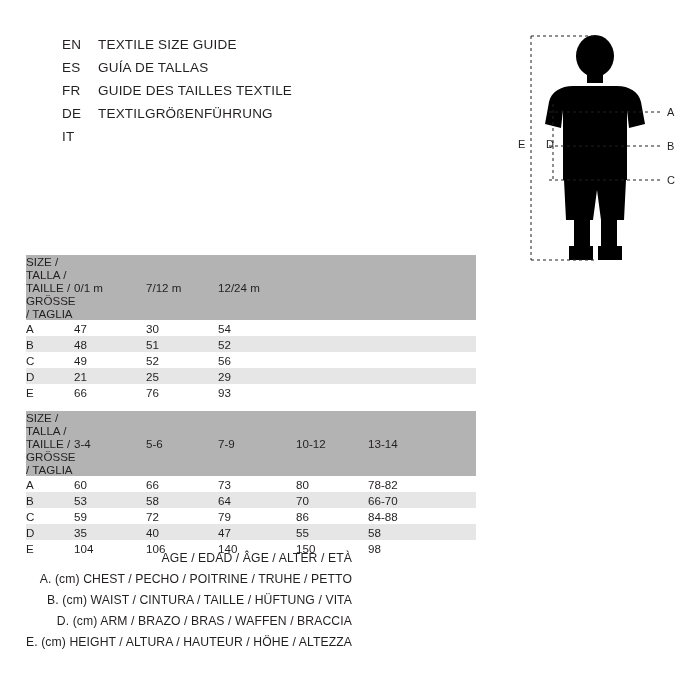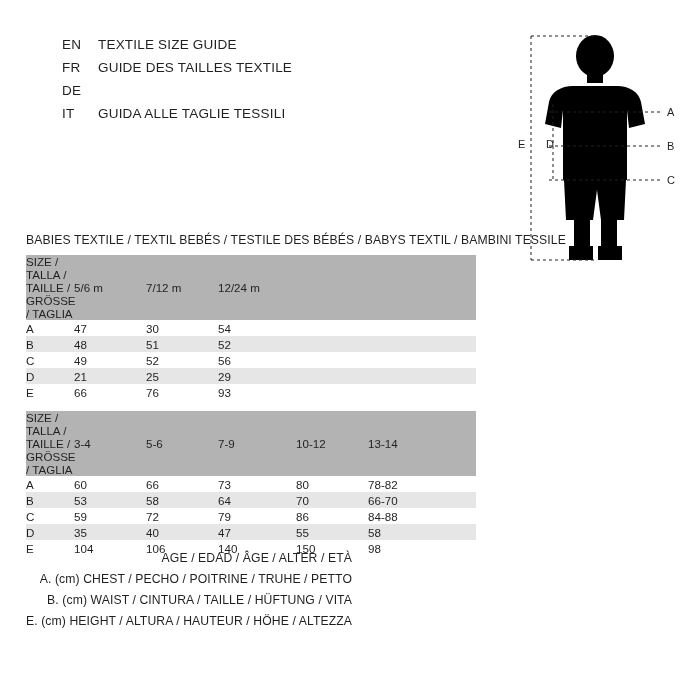"ES" div.lang-row { html: none -> <div> <span>ES</span> <span>GUÍA DE TALLAS</span> </div> }
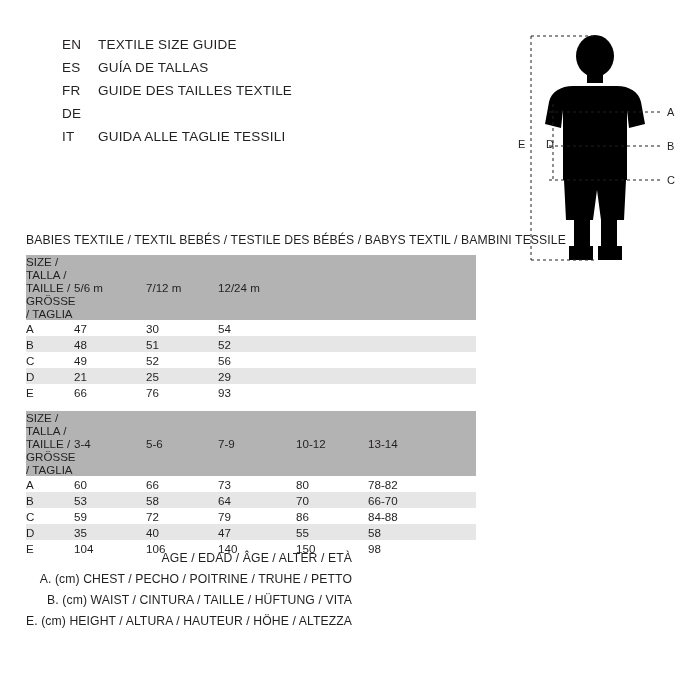"TEXTILGRÖßENFÜHRUNG" span.lang-text { html: none -> <span>TEXTILGRÖßENFÜHRUNG</span> }
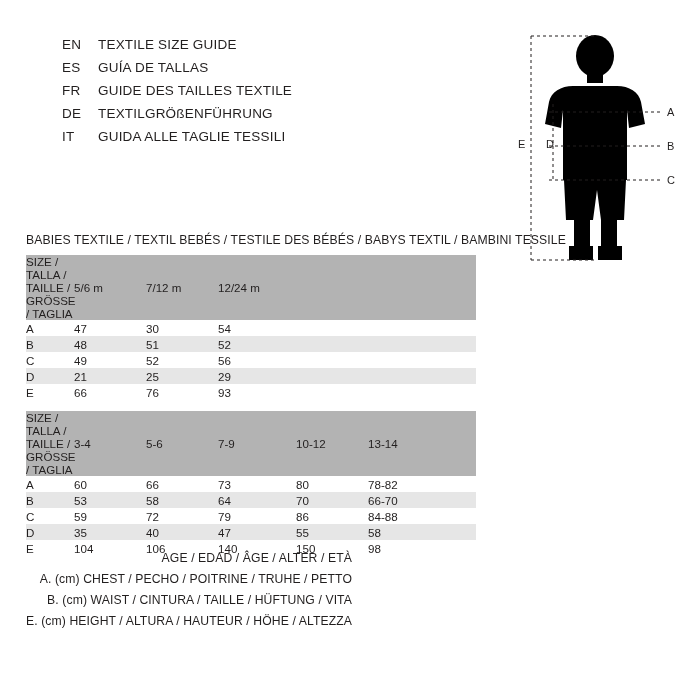"GUIDA ALLE TAGLIE TESSILI" span.lang-text { html: <span>GUIDA ALLE TAGLIE TESSILI</span> -> none }
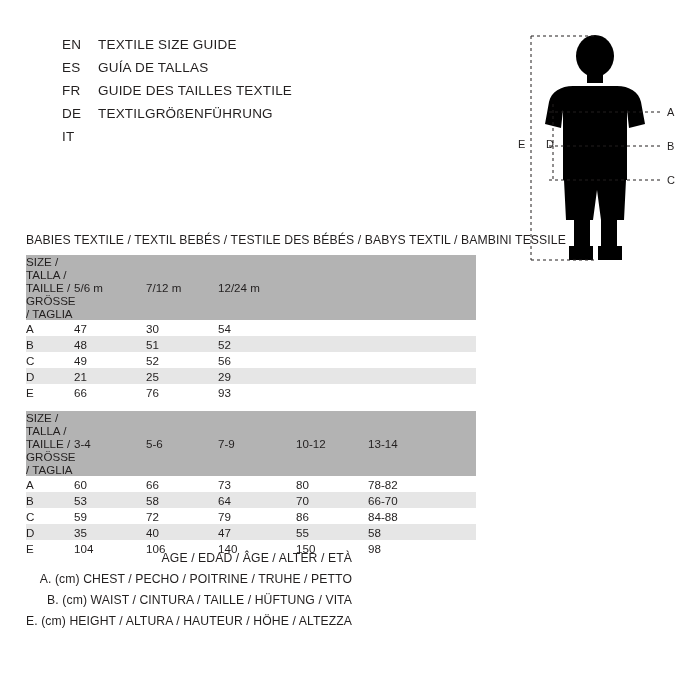"BABIES TEXTILE / TEXTIL BEBÉS" div.section-title { html: <div>BABIES TEXTILE / TEXTIL BEBÉS / TESTILE DES BÉBÉS / BABYS TEXTIL / BAMBINI TESSILE</div> -> none }
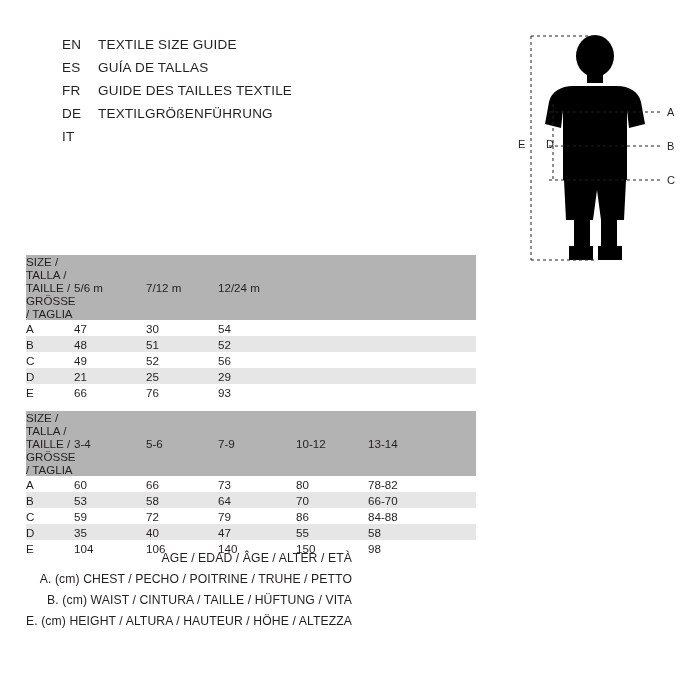"5/6 m" td.val { text: 5/6 -> 0/1 }
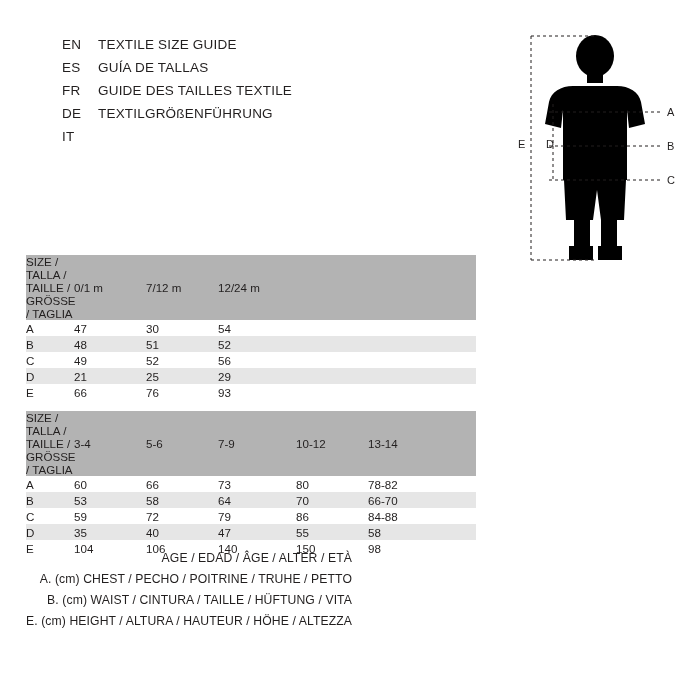"D. (cm) ARM / BRAZO" div.legend-row { html: none -> <div>D. (cm) ARM / BRAZO / BRAS / WAFFEN / BRACCIA</div> }
